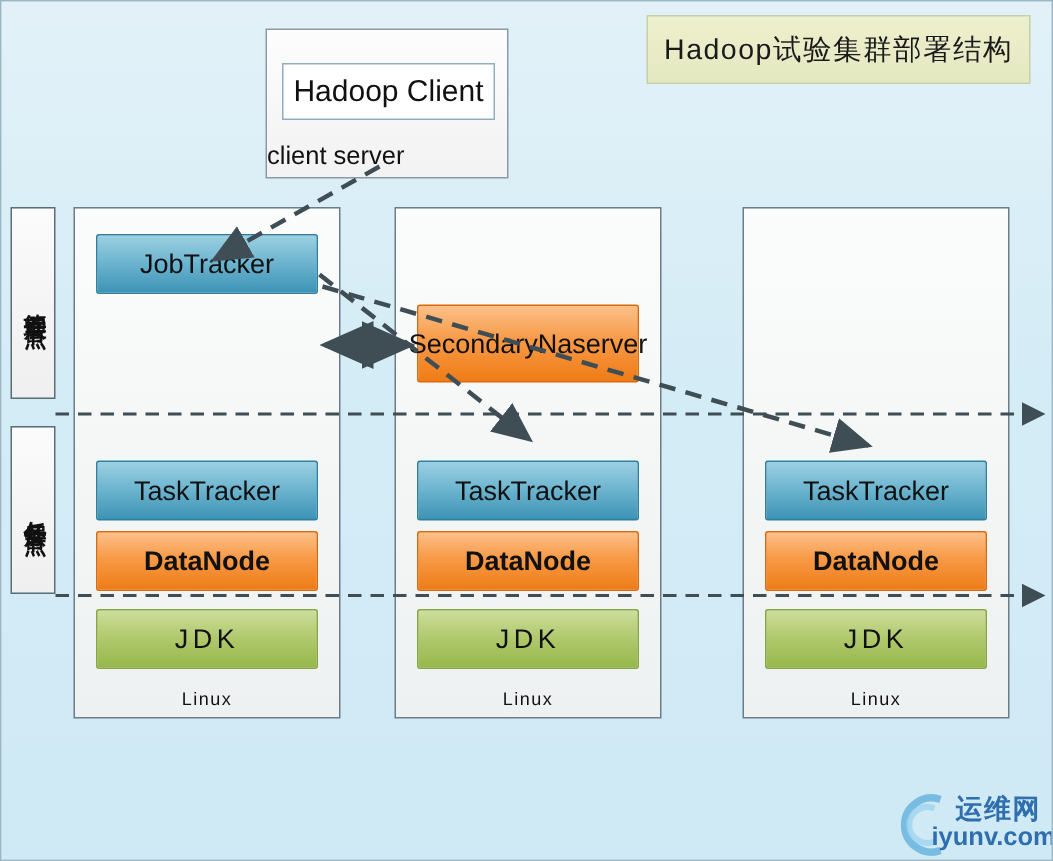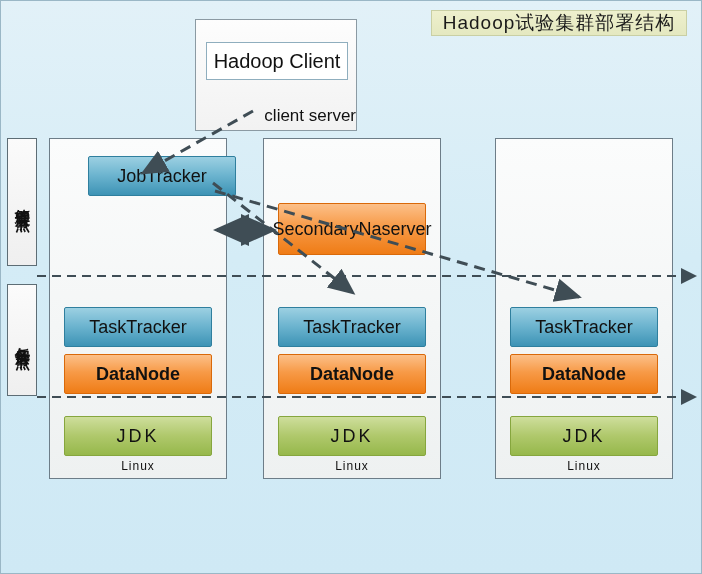"Hadoop试验集群部署结构" #title-badge { height: 26px -> 46px }
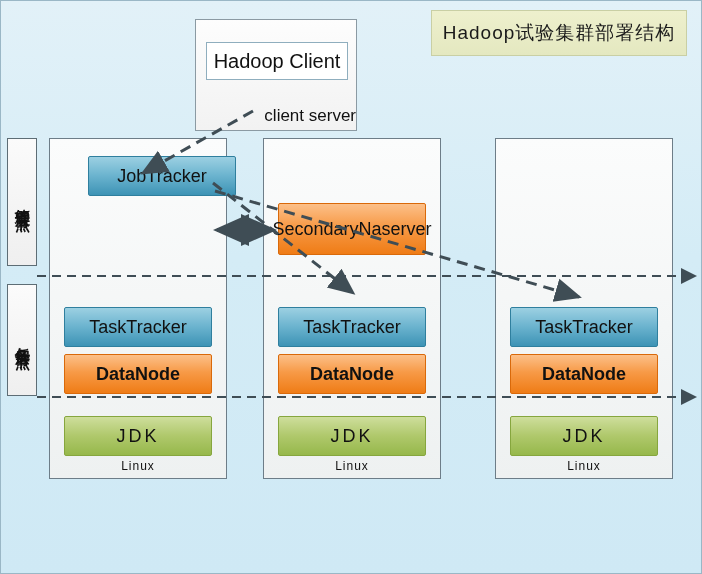"Hadoop Client" #client-server-box { height: 112px -> 100px; left: 194px -> 176px }
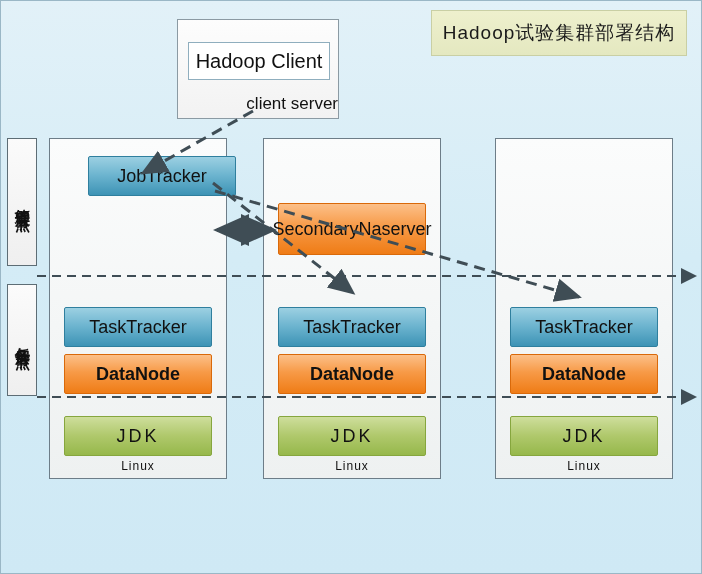"client server" #client-server-label { text-align: right -> left }
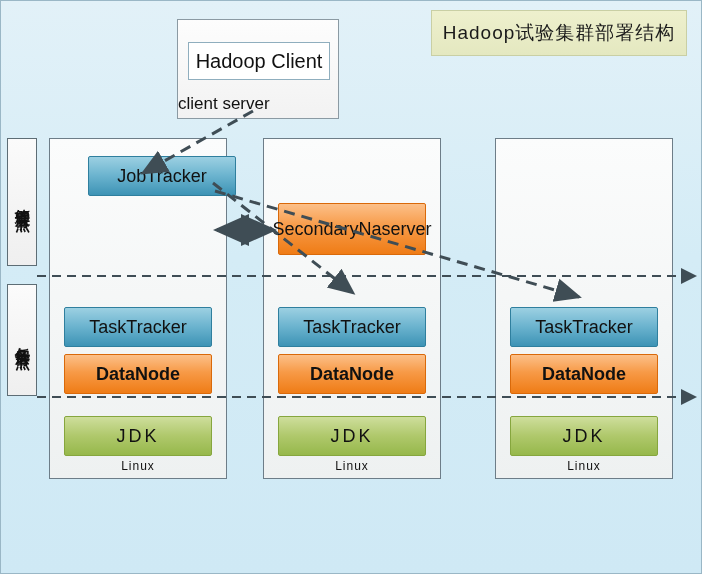"JobTracker" #svc-jobtracker { margin-left: 24px -> none }
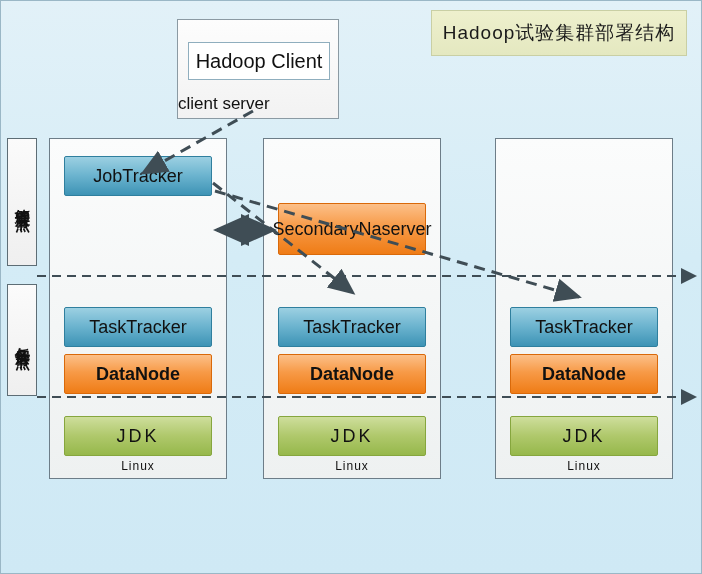"JDK" .svc-jdk { top: 277px -> 267px }
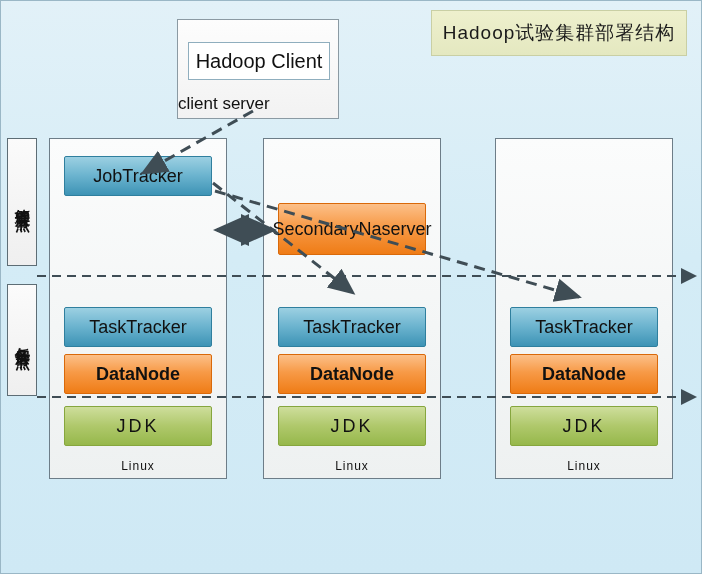"运维网" div { html: none -> <div> <svg> <path></path> <path></path> </svg> <div>运维网</div> <div>iyunv.com</div> </div> }
